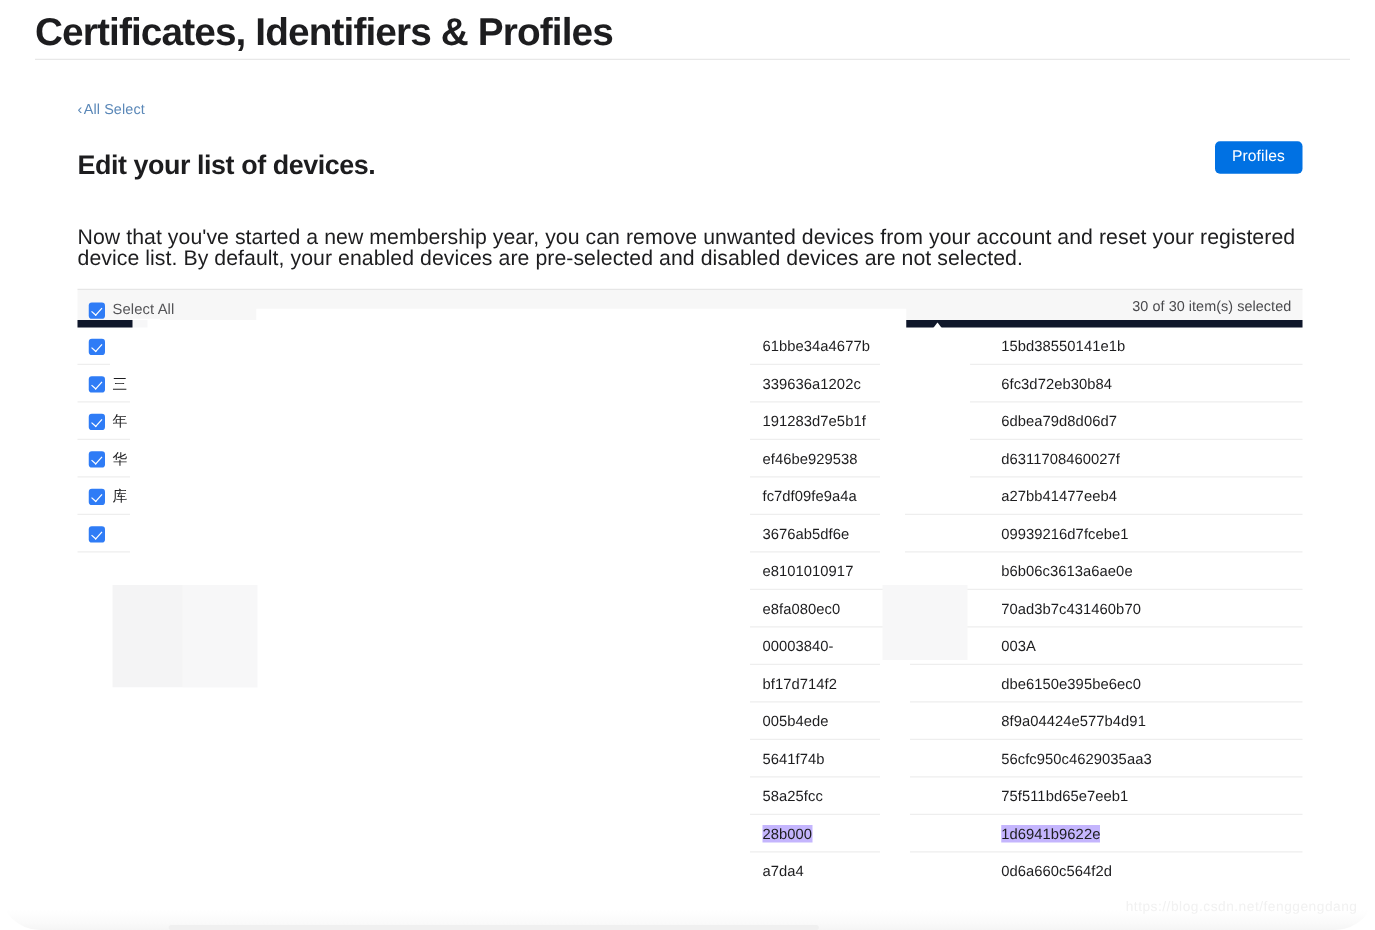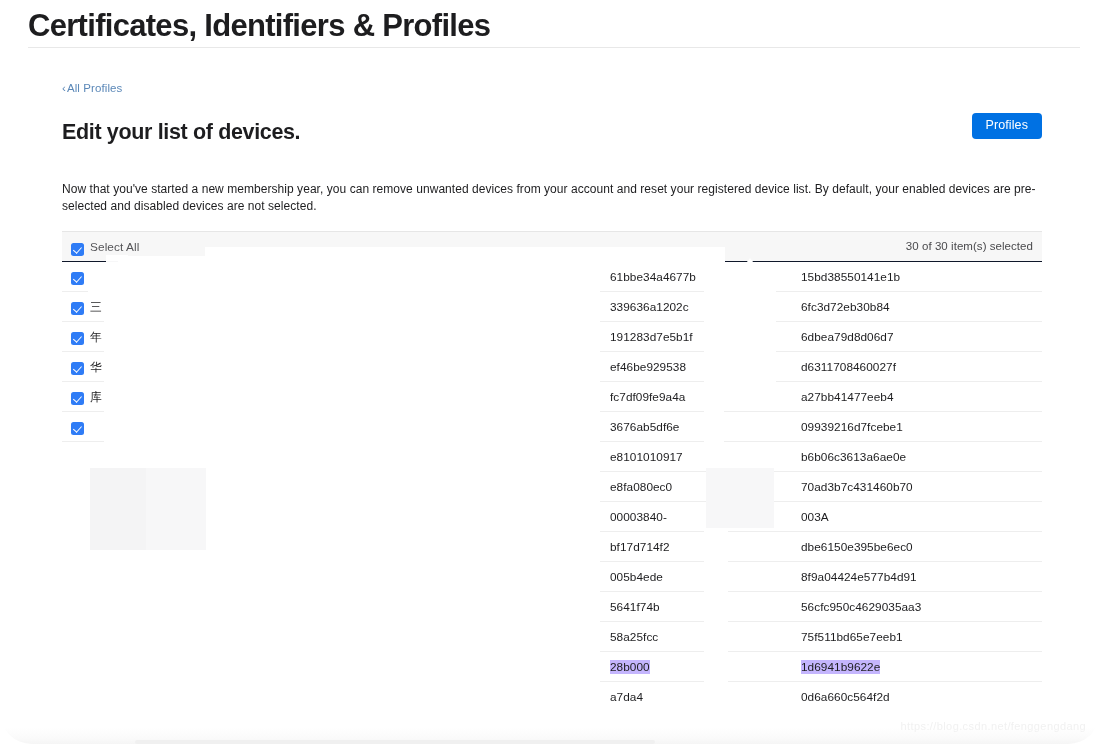"All Profiles" span { text: Profiles -> Select }
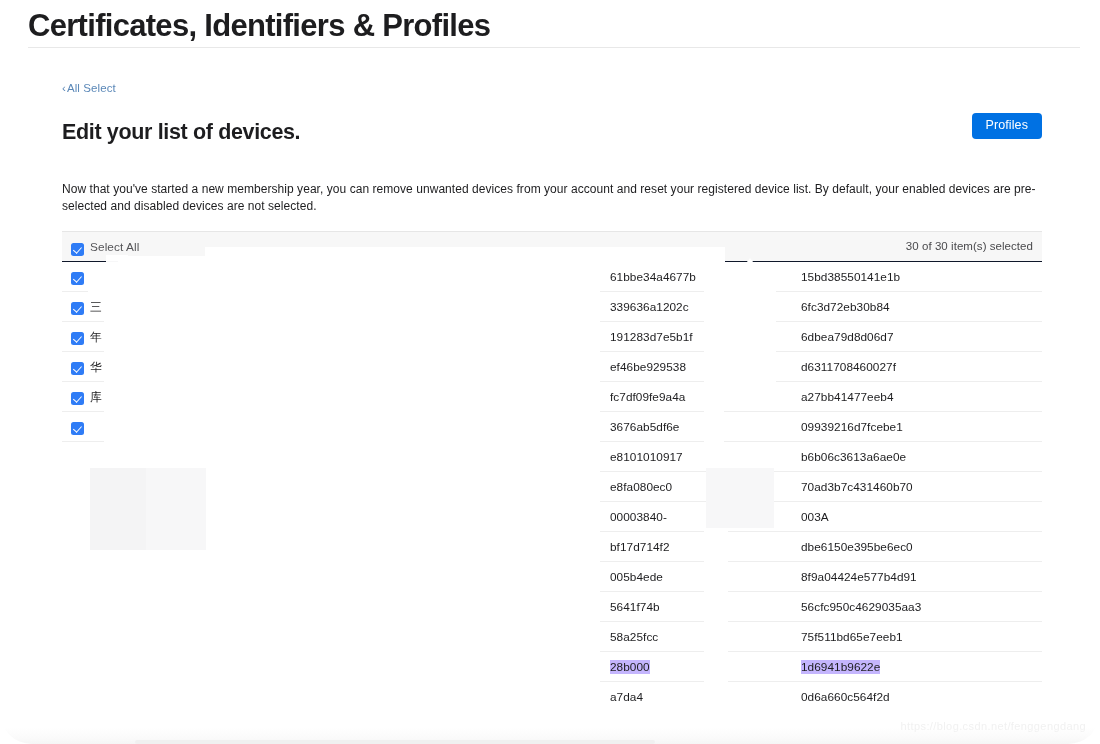"Now that you've started a" .para { font-size: 12px -> 17px }
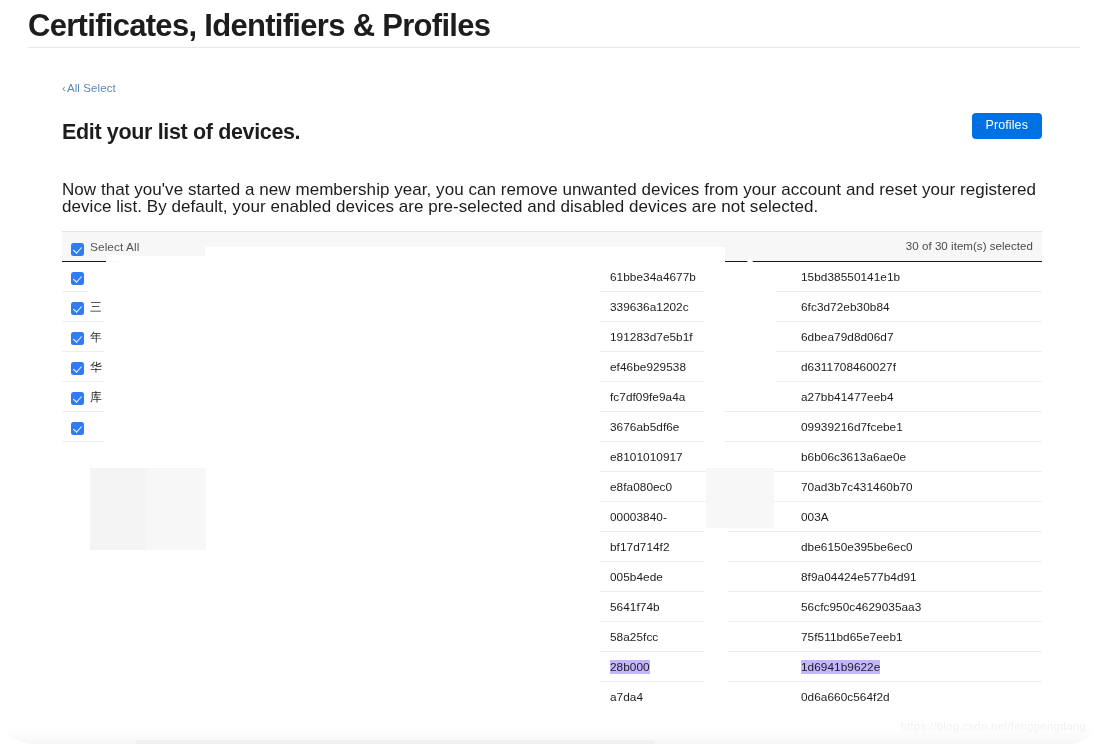"30 of 30 item(s) selected" .table-head { border-bottom: 1px solid #0f172a -> 6px solid #0f172a }
